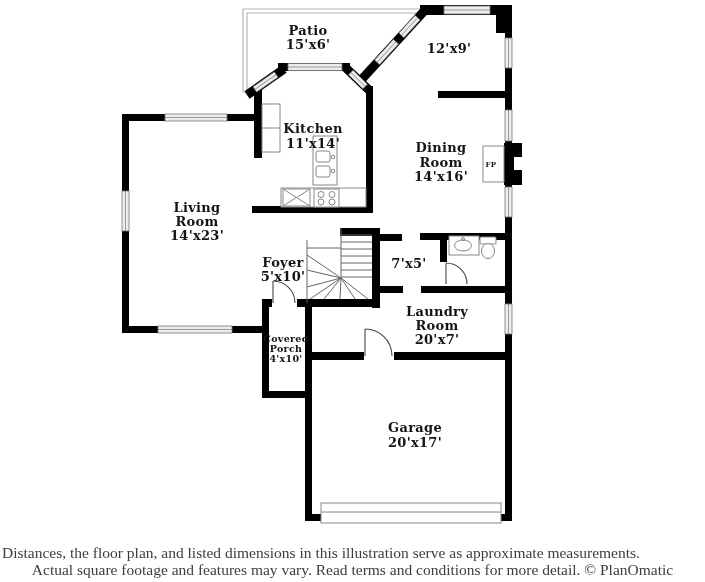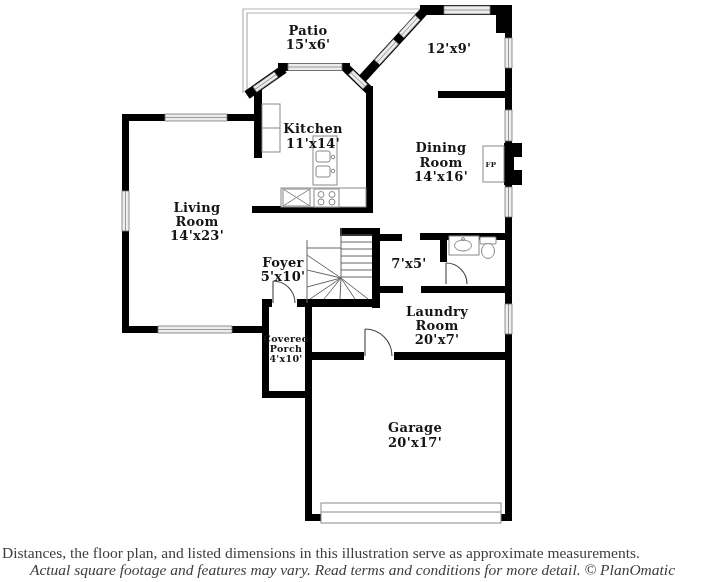"Actual square footage and features" #footer-line2 { font-style: italic -> none }
